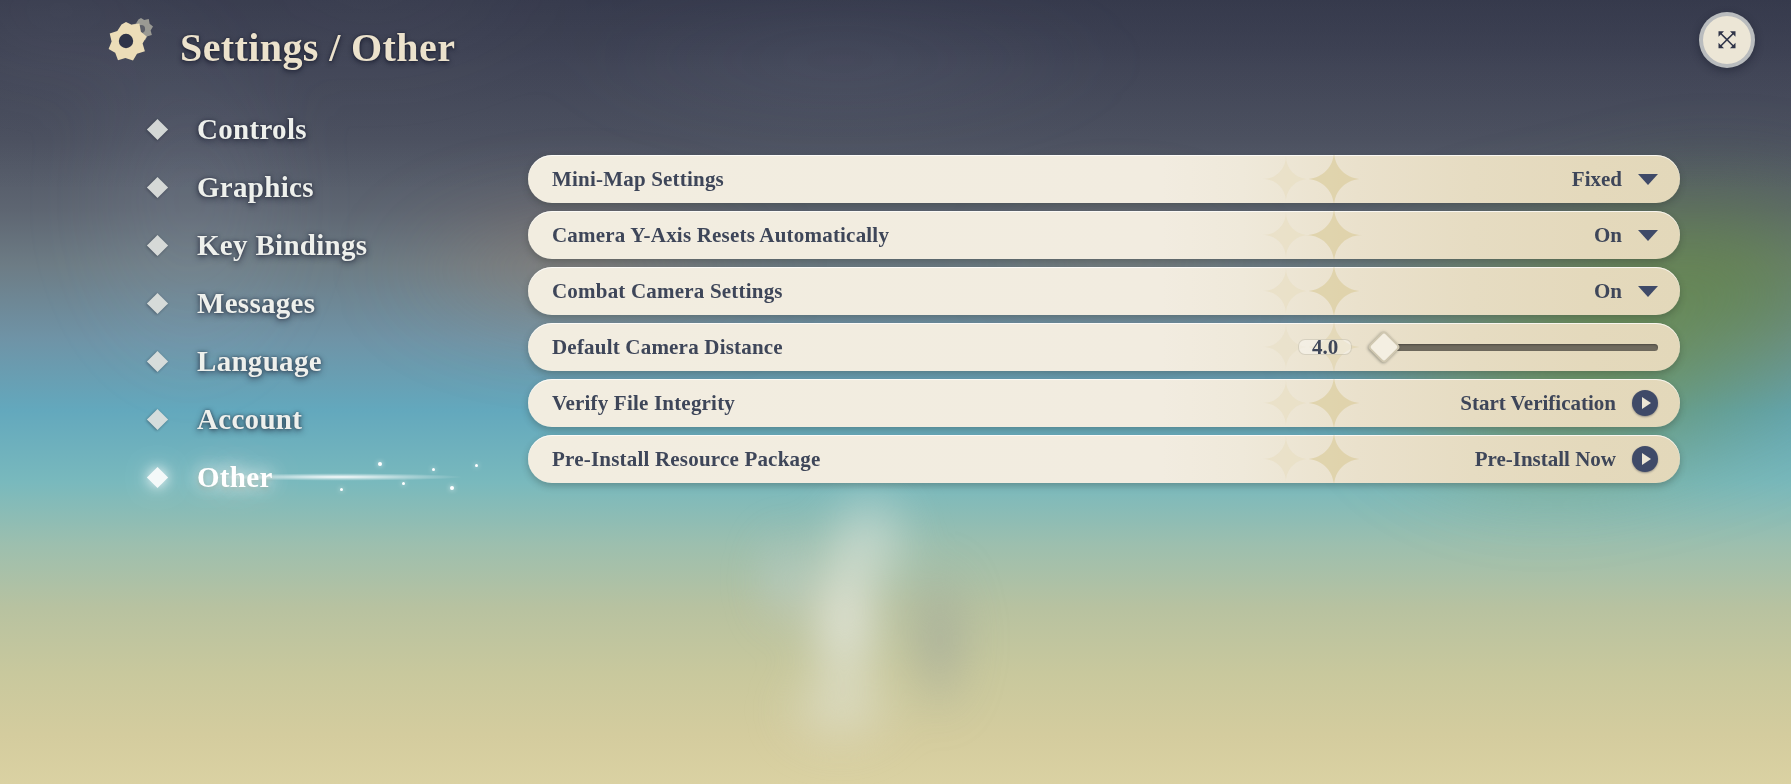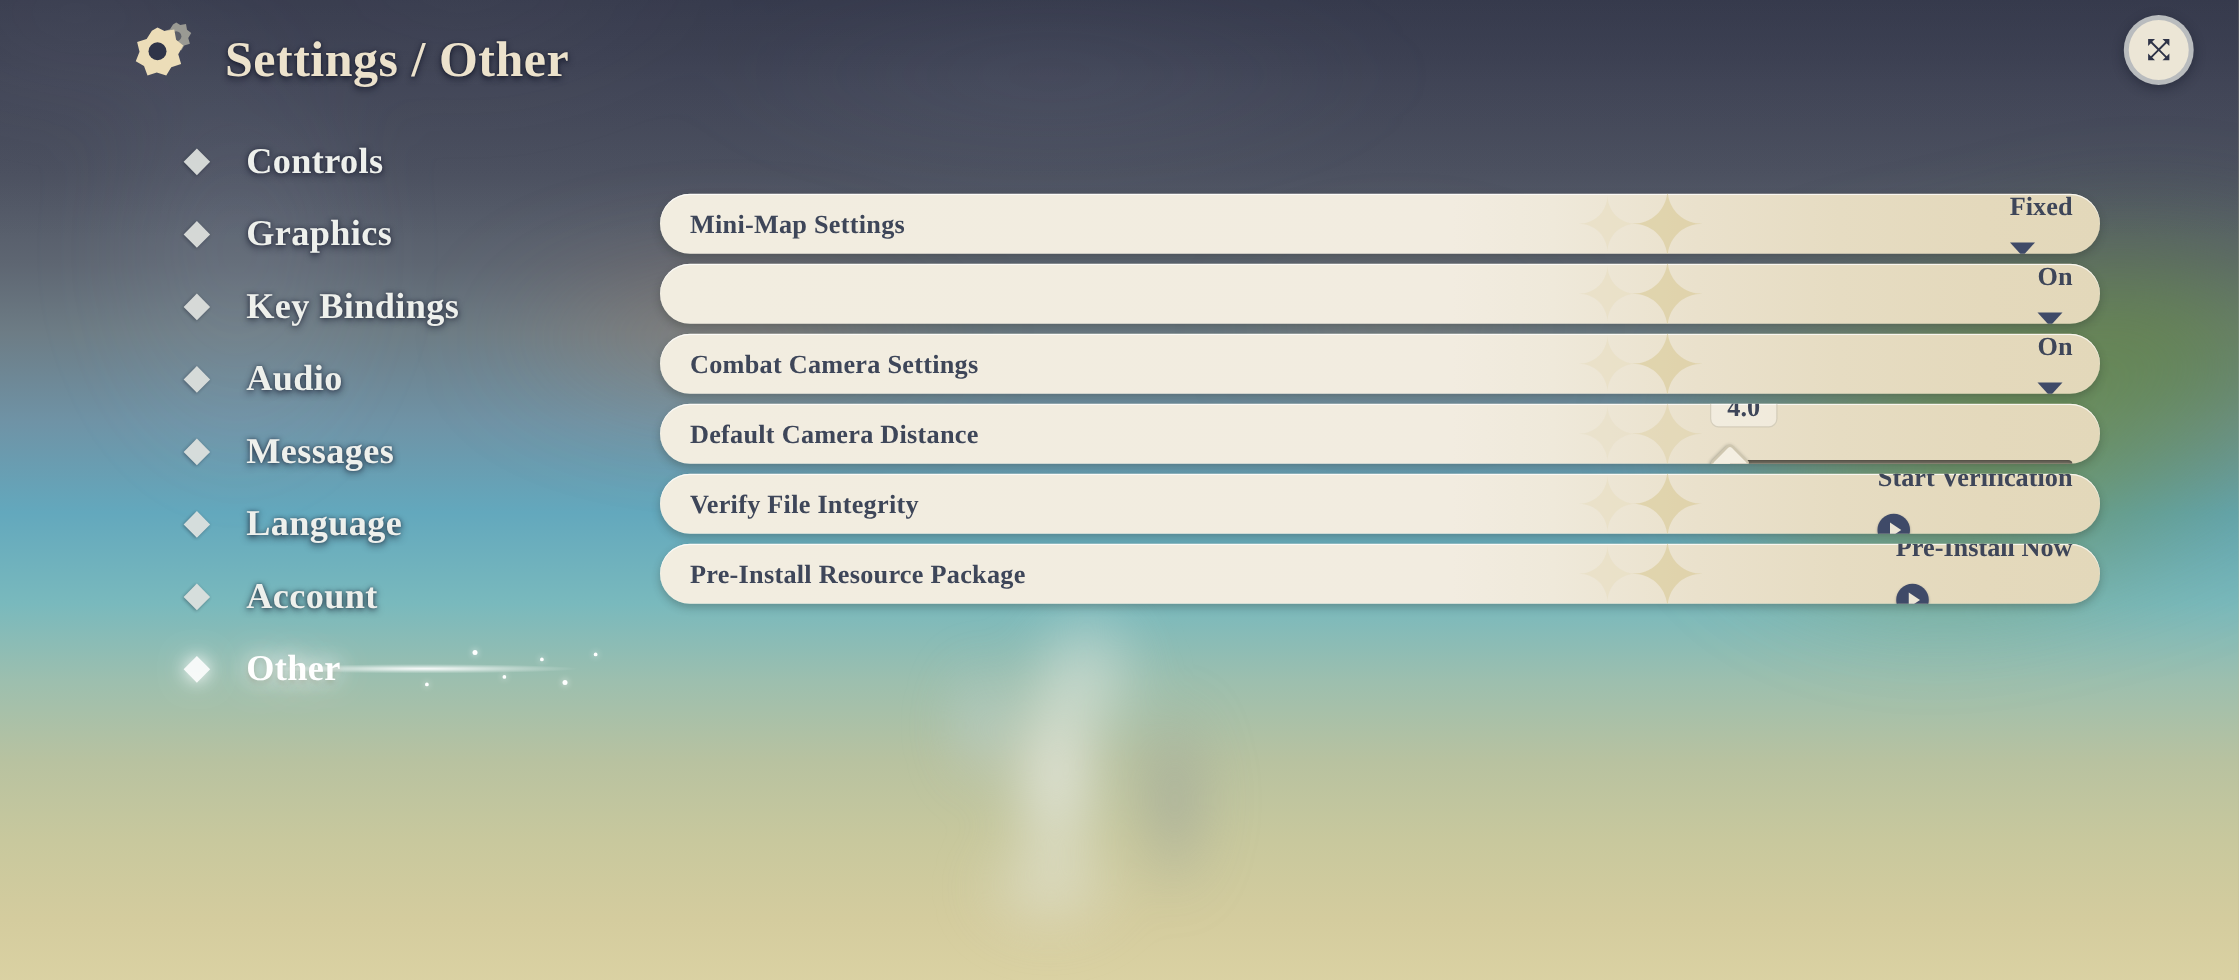"Fixed" .row-right { align-items: flex-start -> center; flex-direction: column -> none }
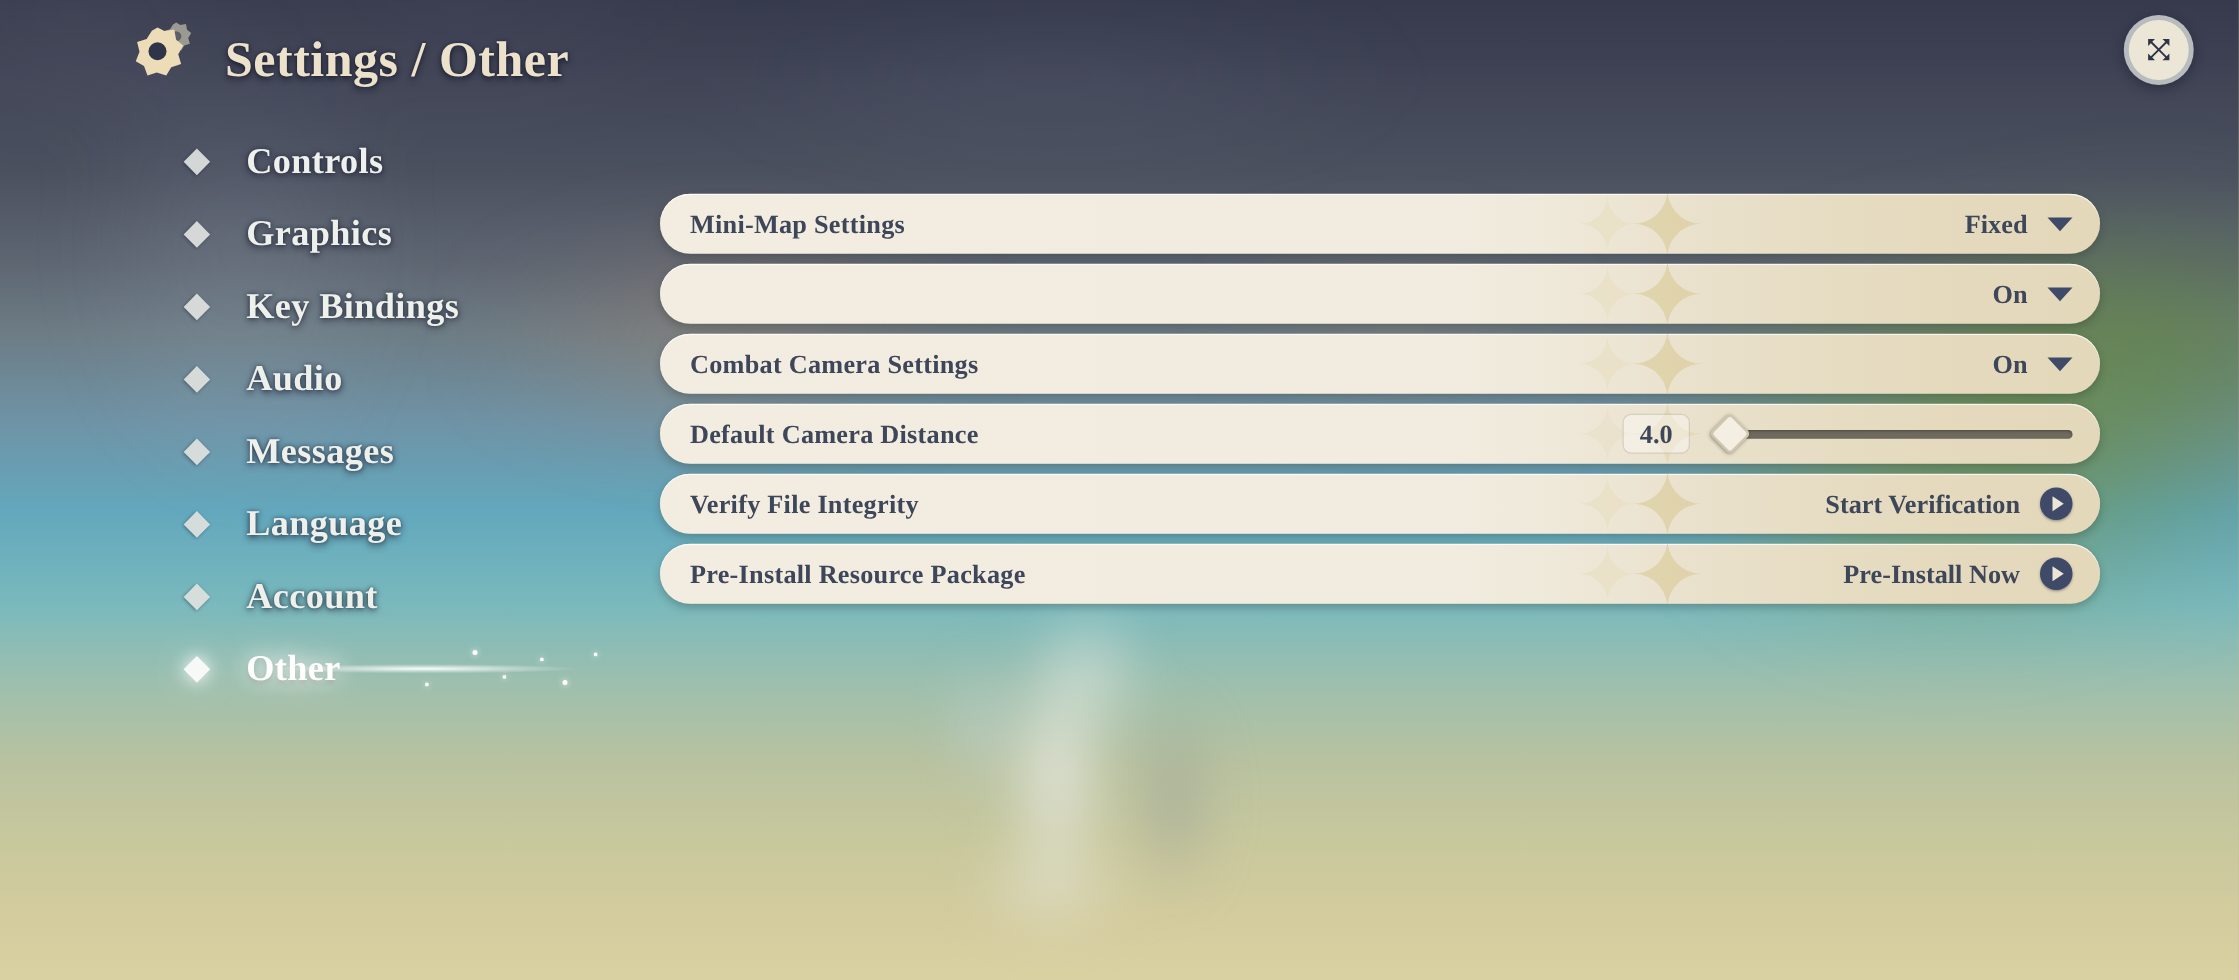"Camera Y-Axis Resets Automatically" span.row-label { html: none -> <span>Camera Y-Axis Resets Automatically</span> }
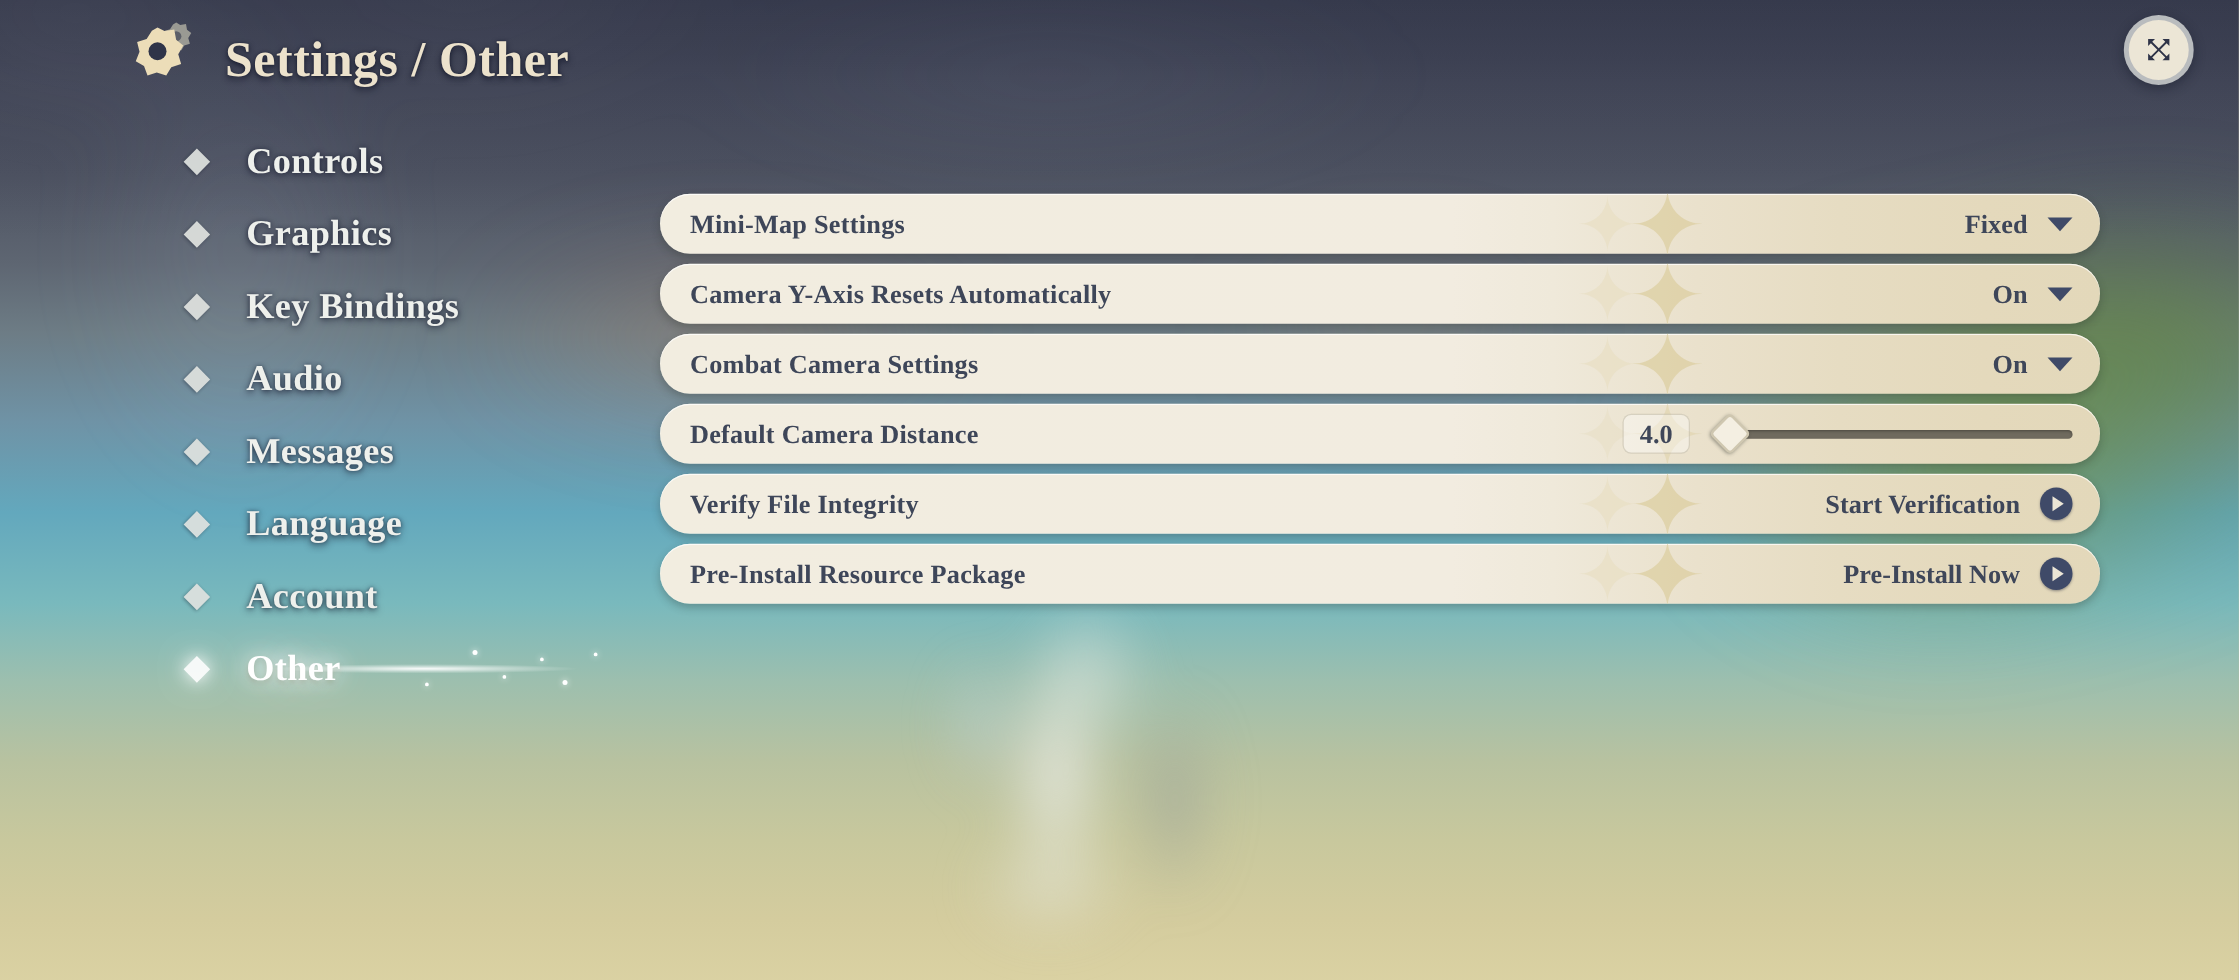"Audio" div.nav-item { html: <div> <span></span> <span>Audio</span> </div> -> none }
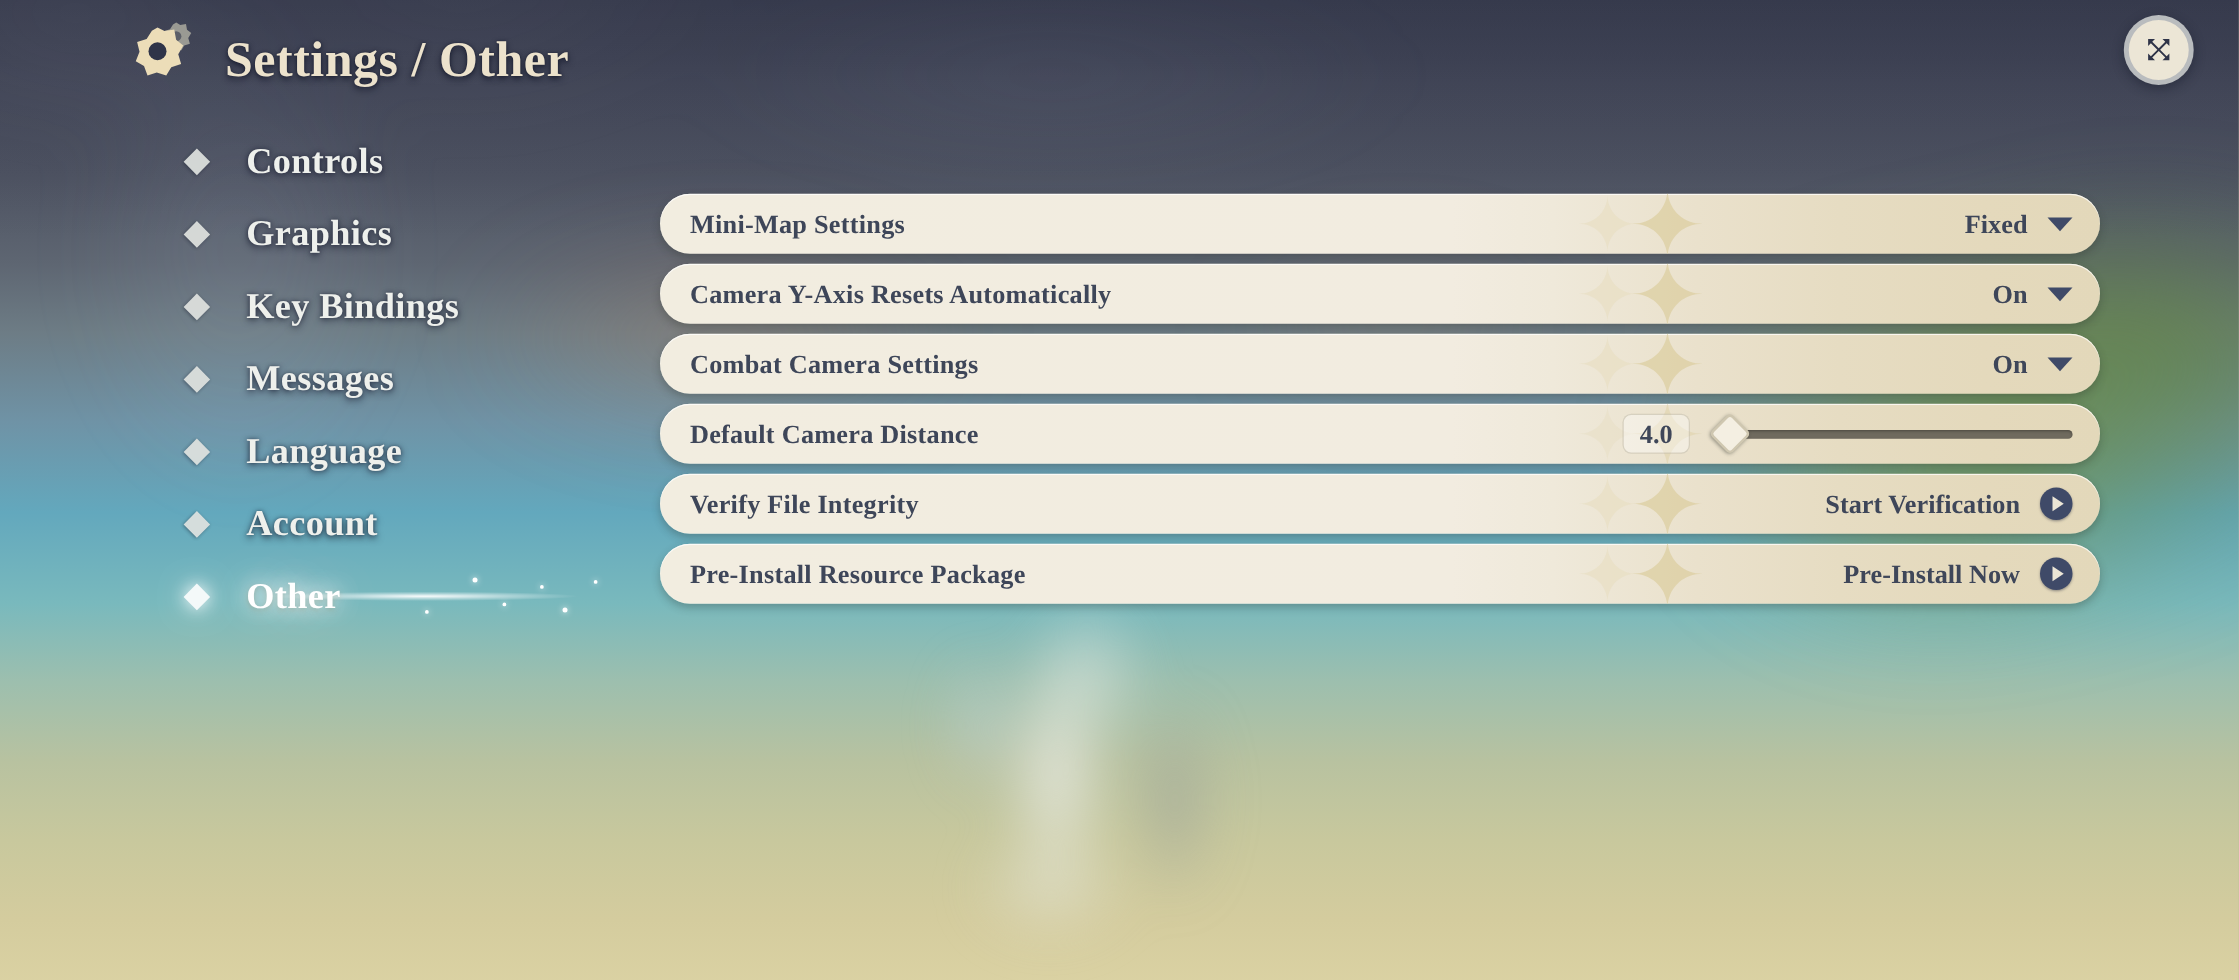"4.0" .slider-value { height: 32px -> 16px }
